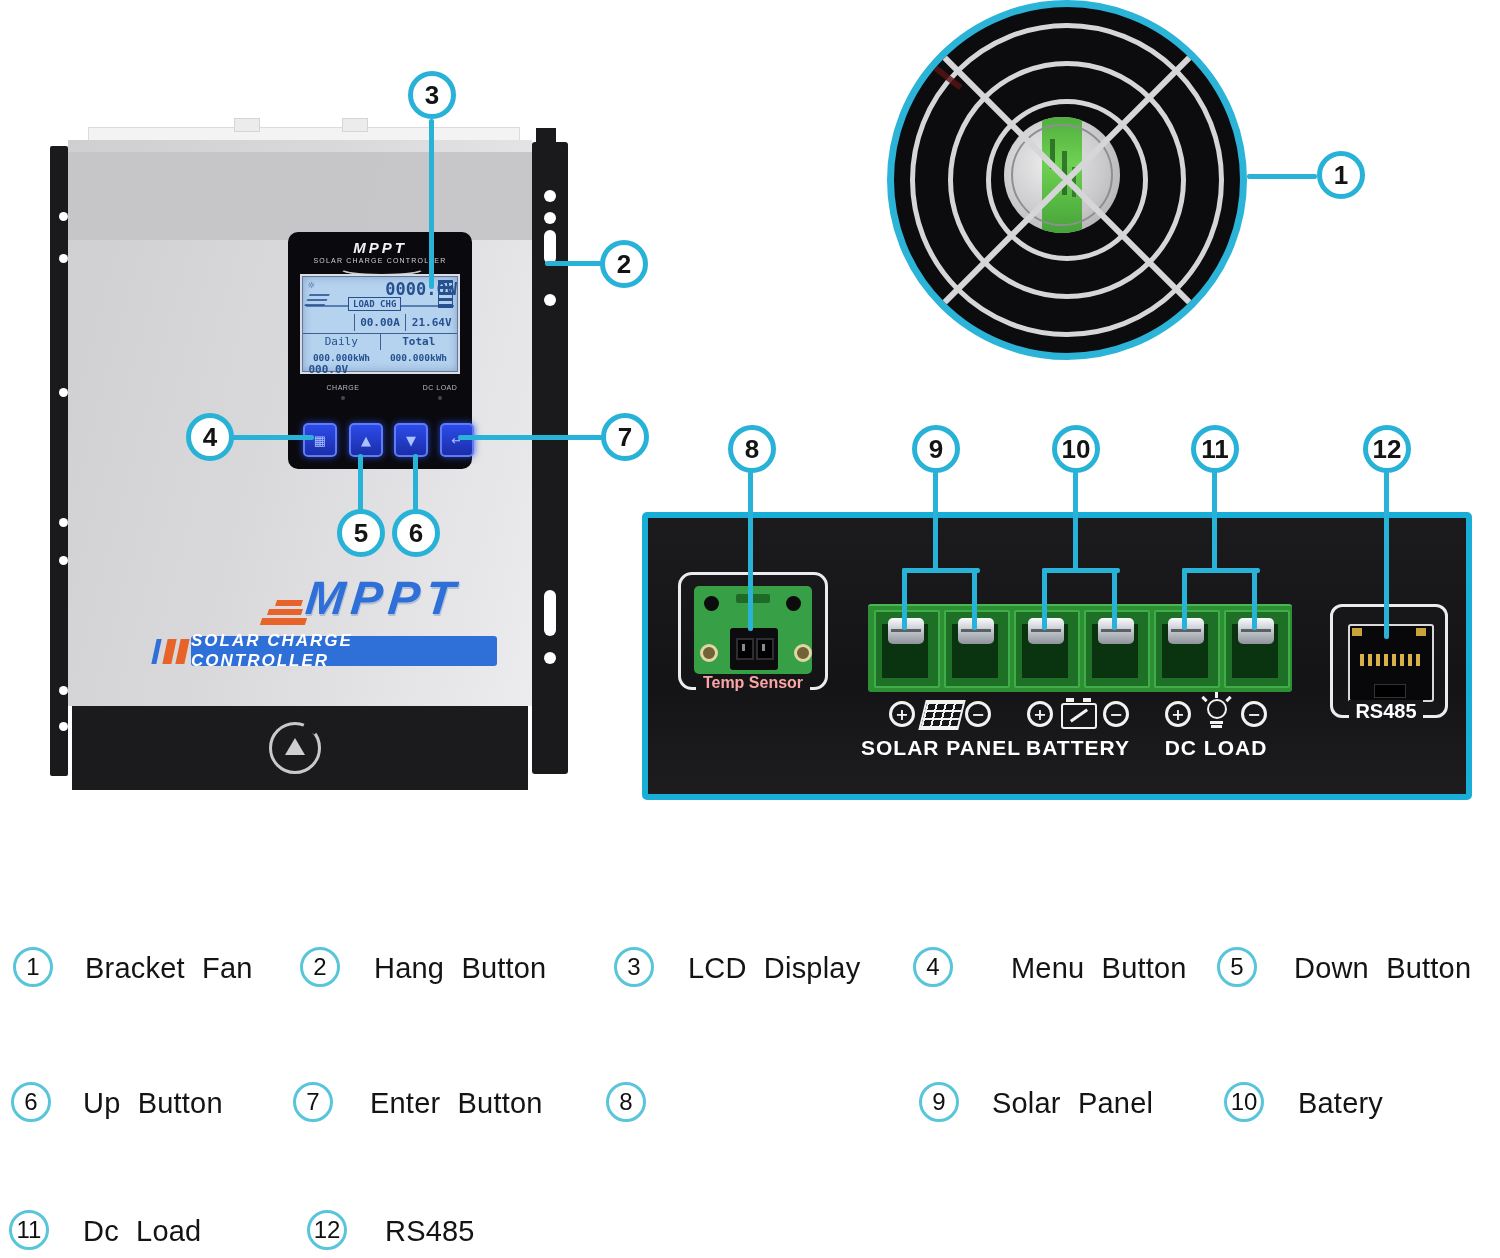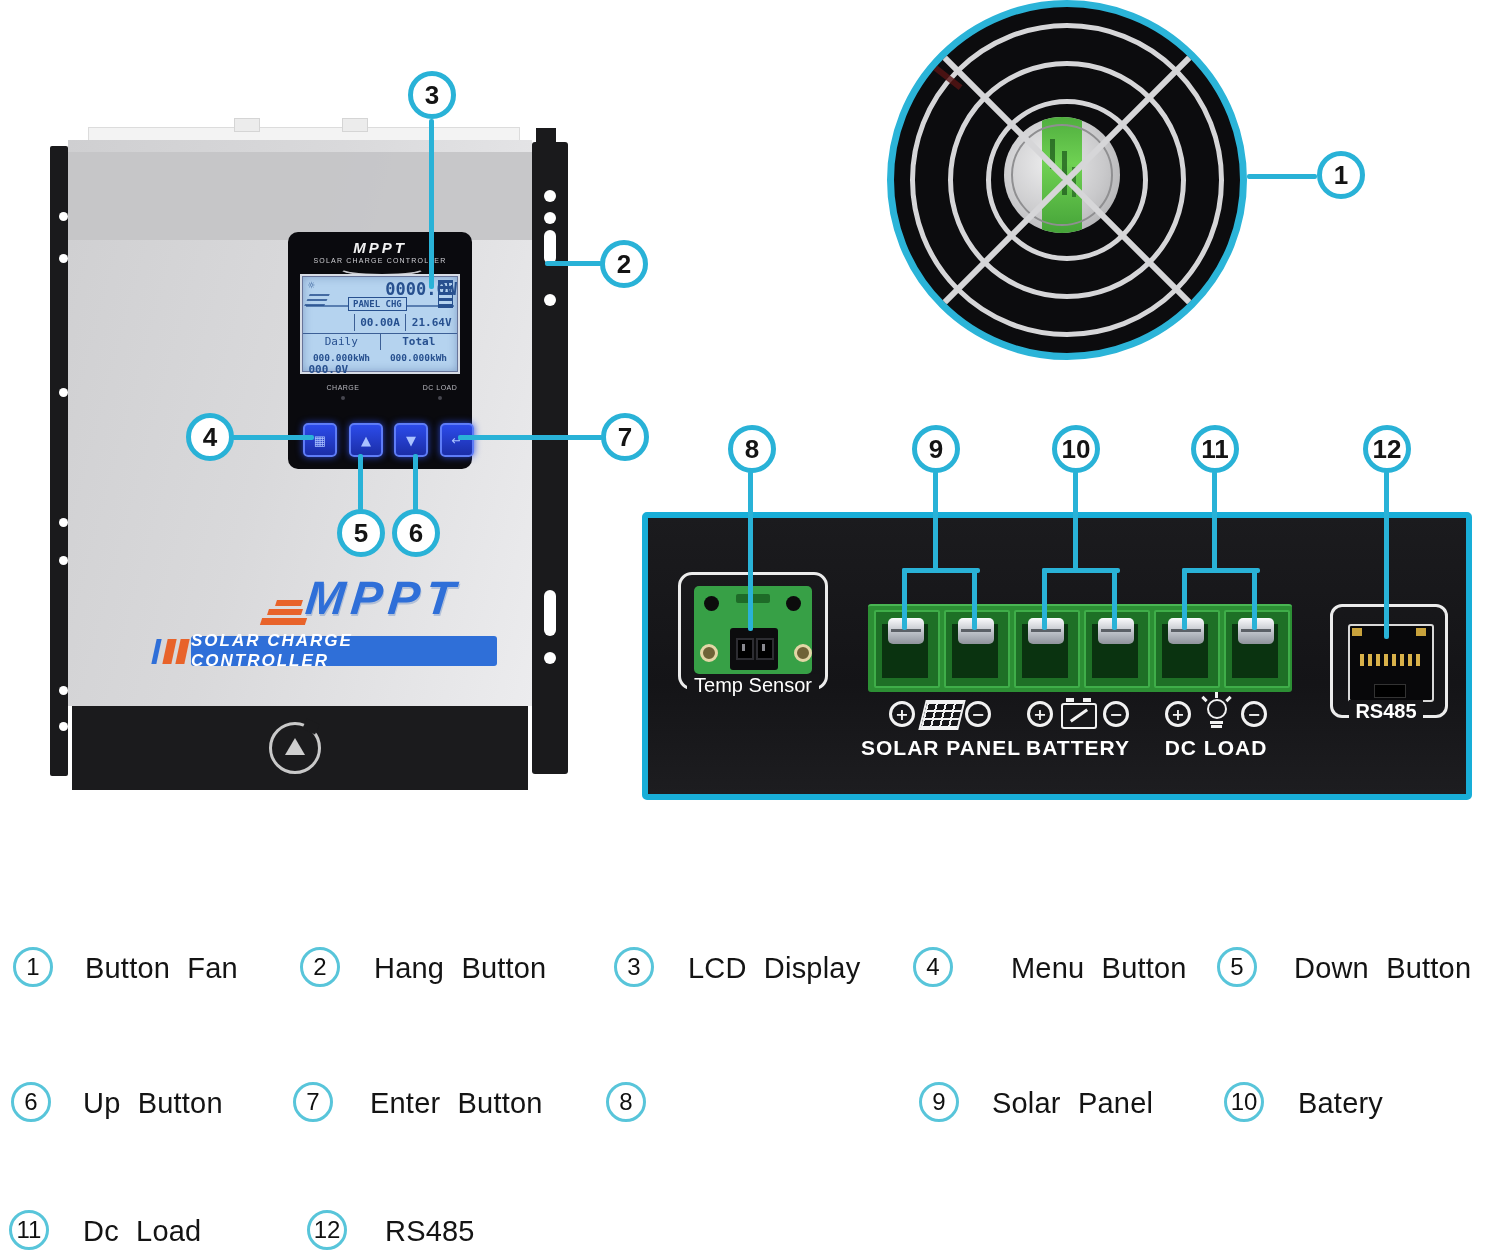"PANEL CHG" span.abs { text: PANEL -> LOAD }
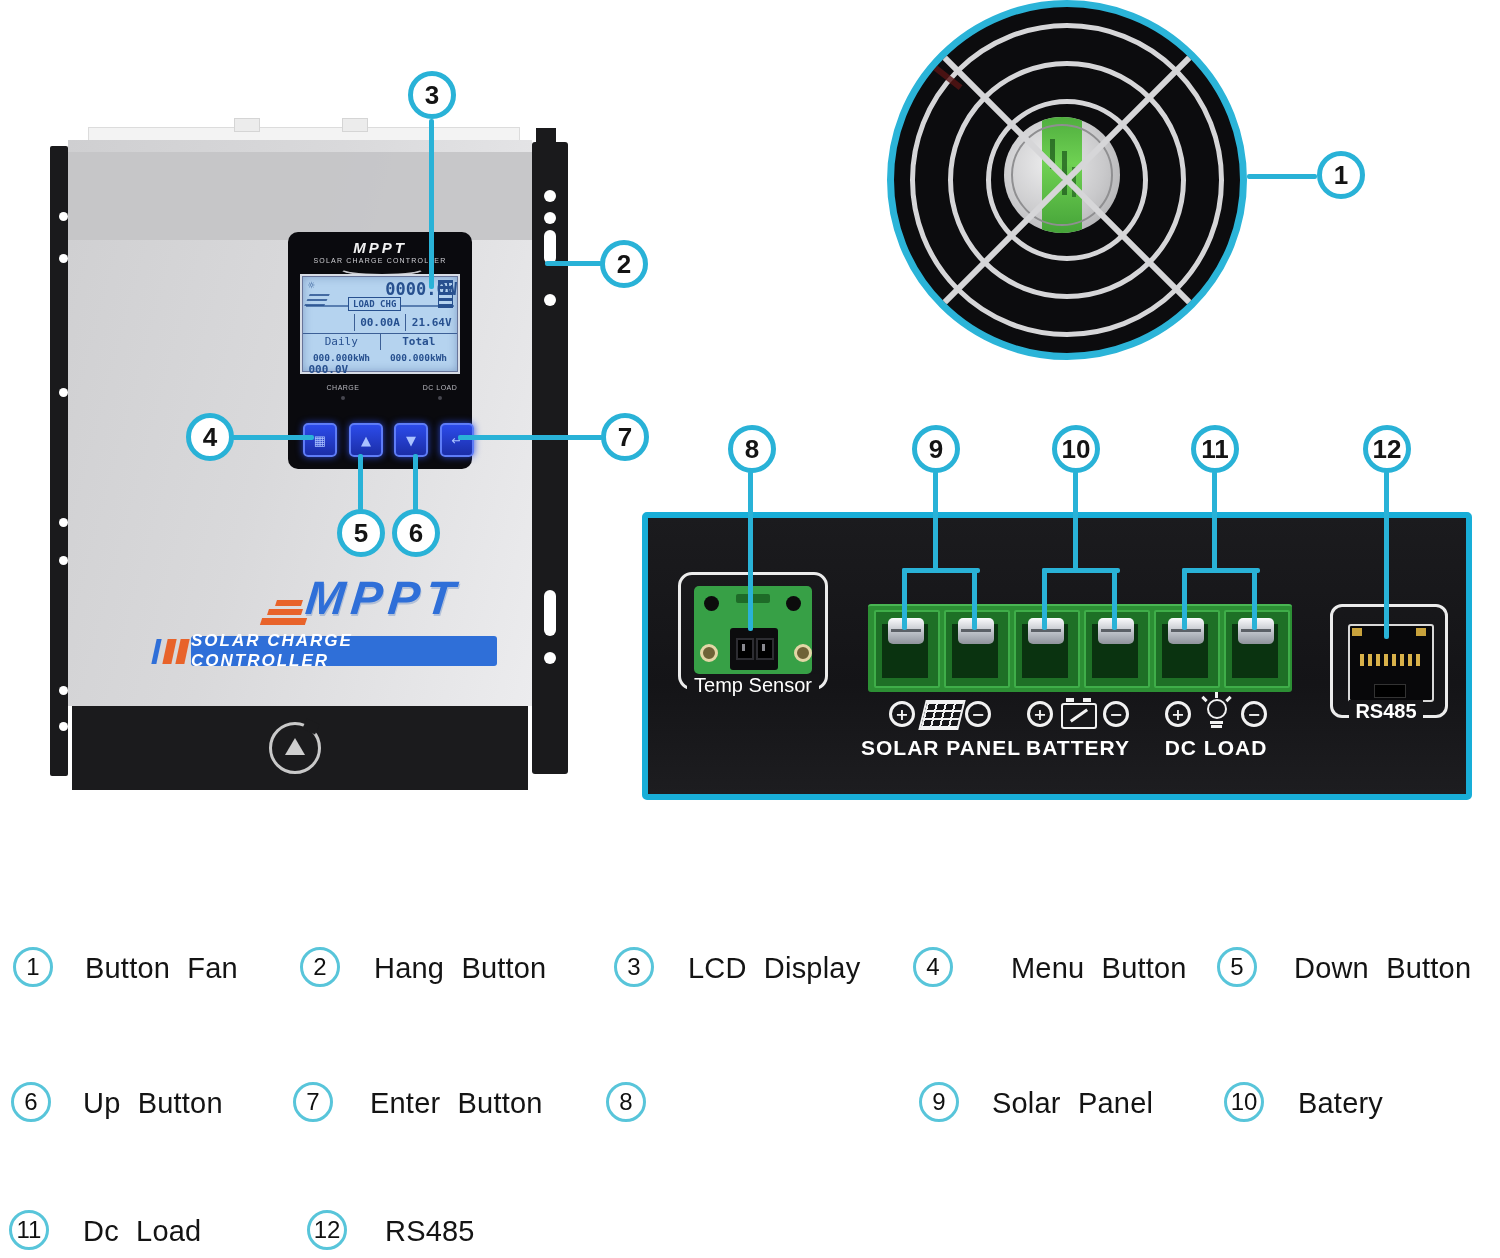"Temp Sensor" span { color: #ffffff -> #fca5a5; font-size: 20px -> 16px; font-weight: normal -> bold }
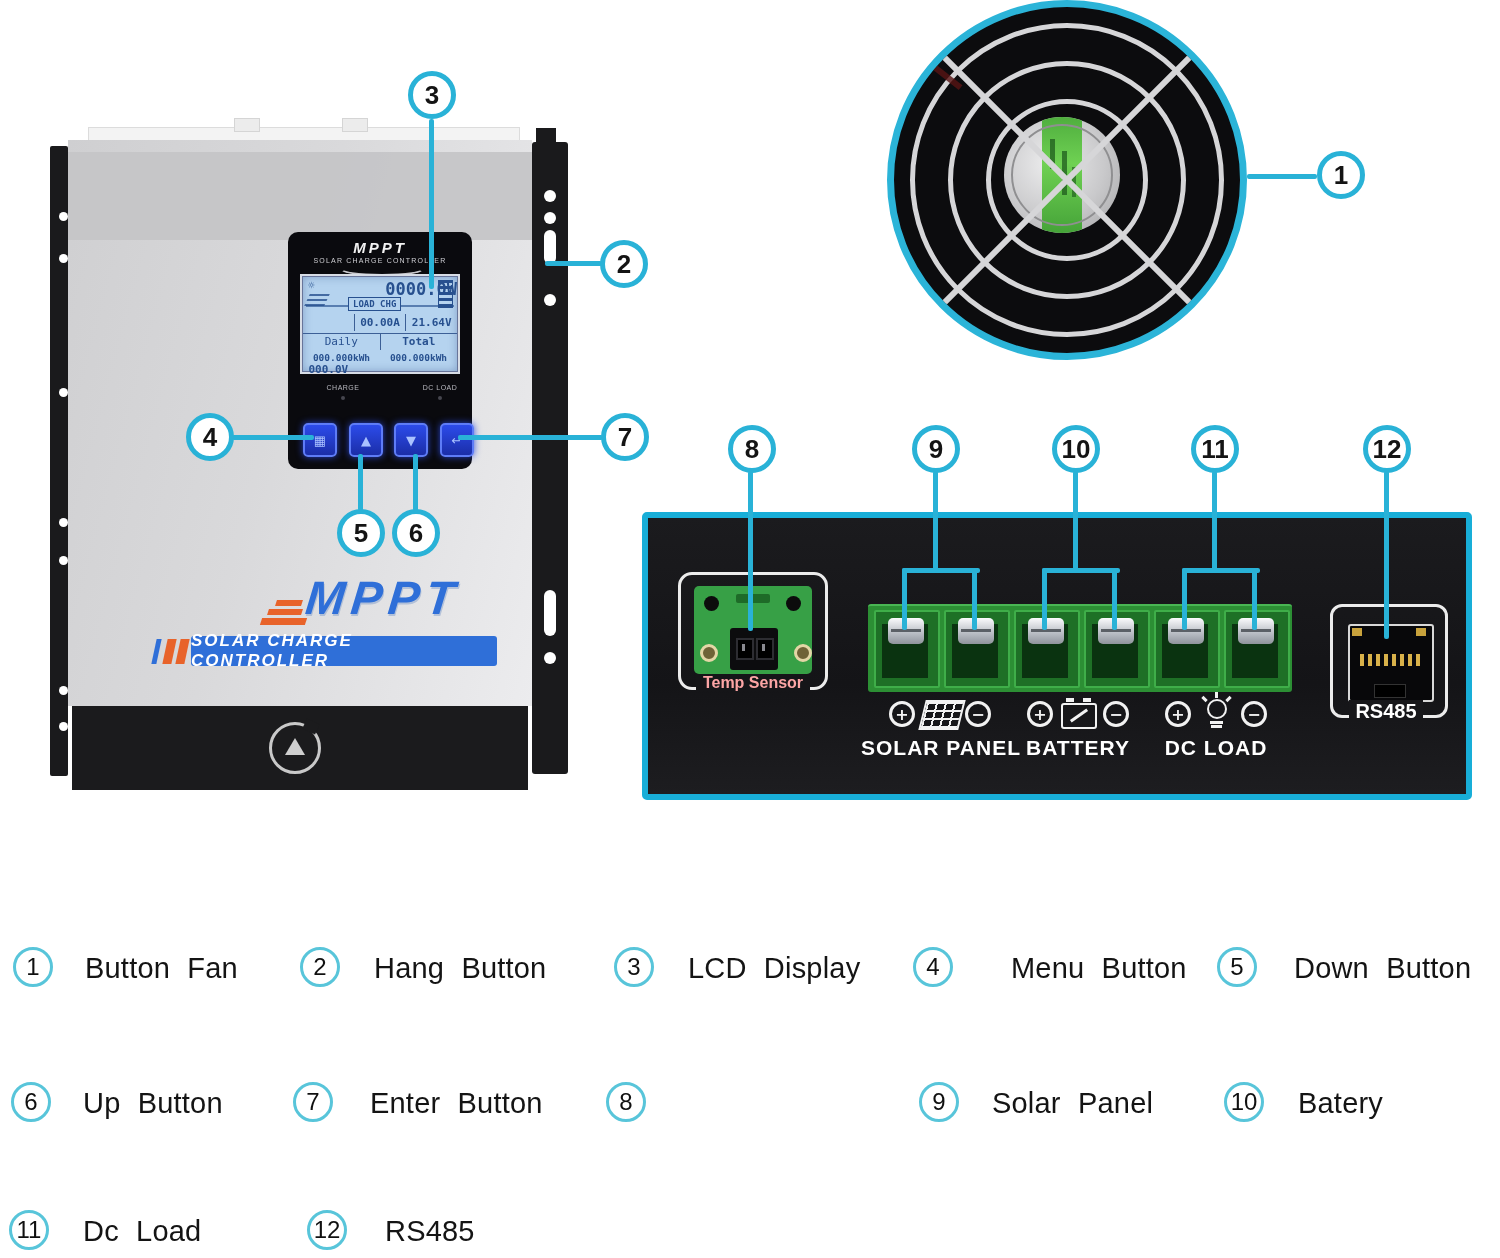"Button Fan" div.lgdt { text: Button -> Bracket }
